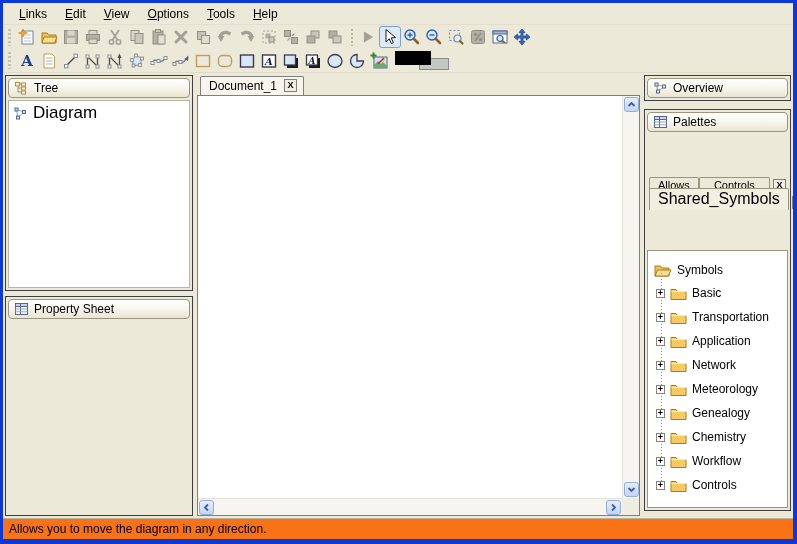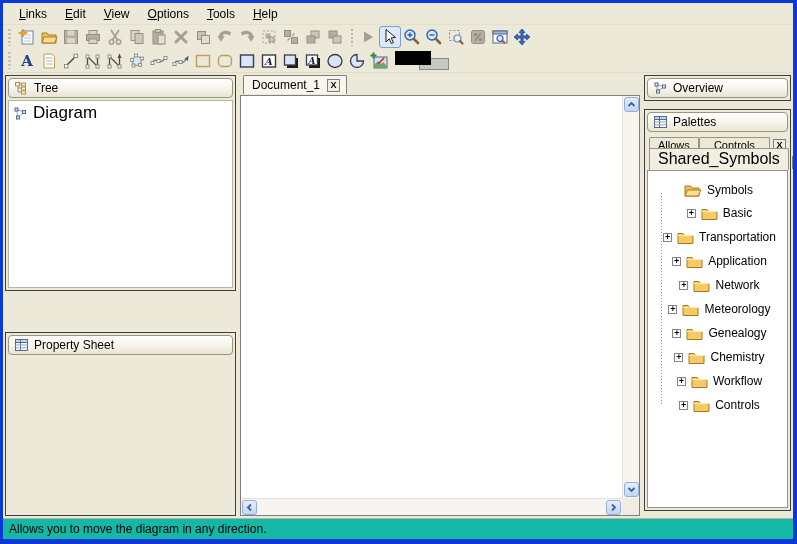"Tree" .left-col { gap: 36px -> none; width: 231px -> 188px }
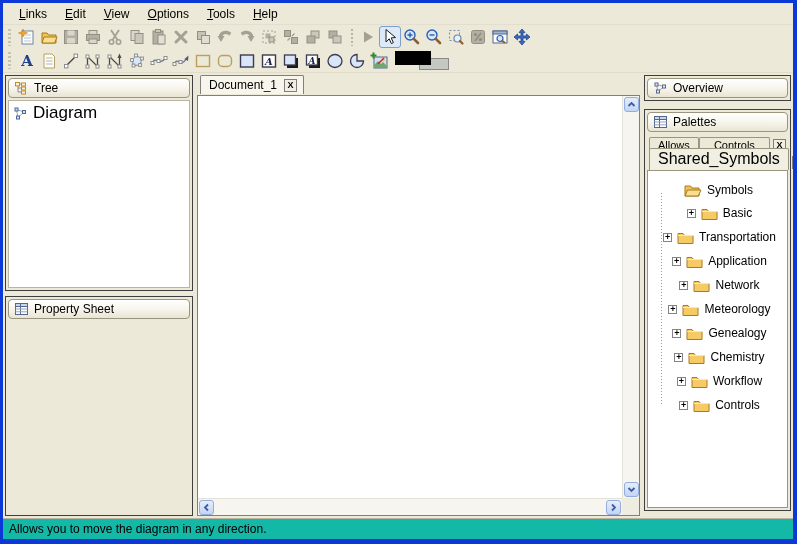"Document_1" .tabbar { align-items: flex-start -> center }
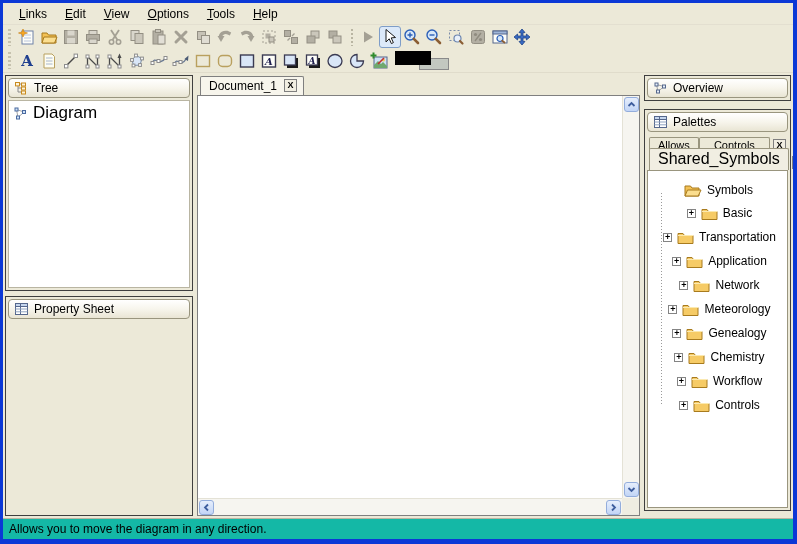"Palettes" .palettes-box { gap: none -> 40px }
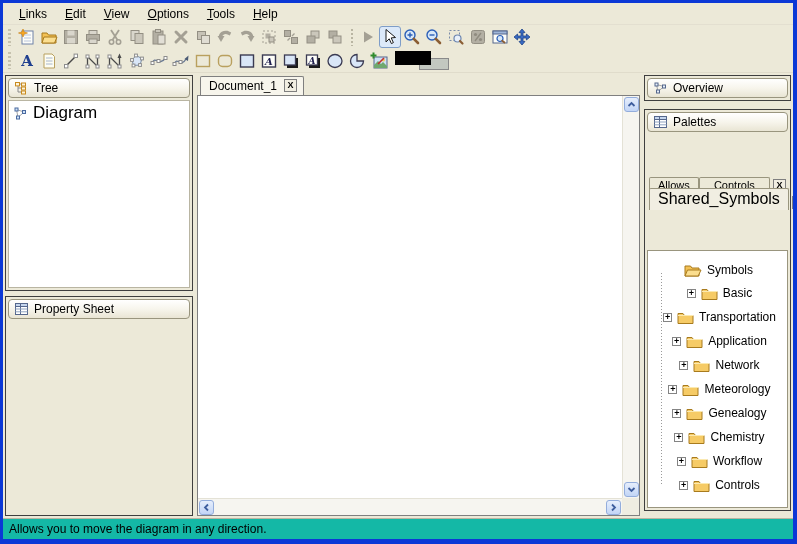"Symbols" .prow { justify-content: center -> none }
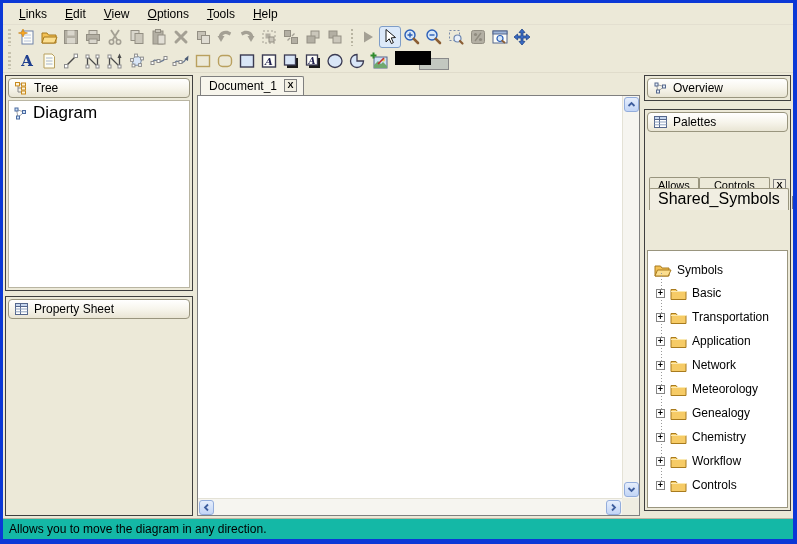"Allows you to move the" .statusbar { background: #14b8a6 -> #f97316 }
